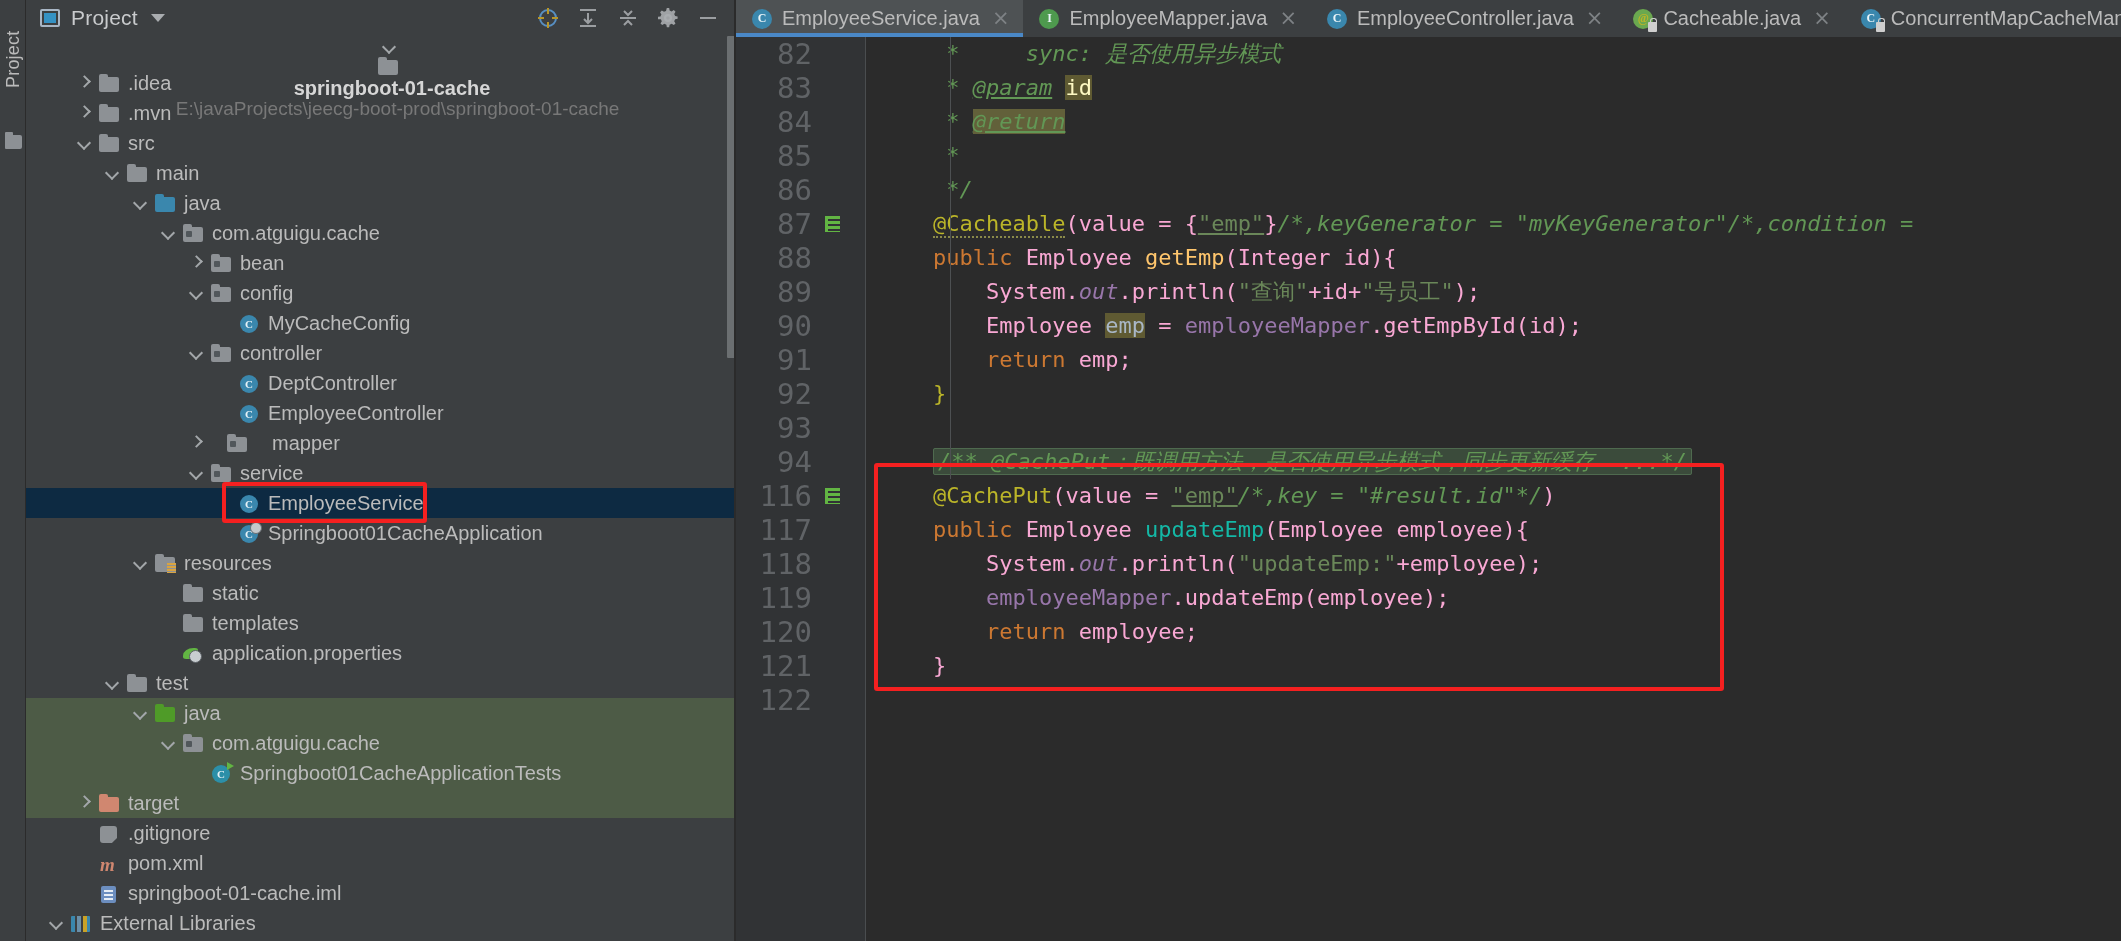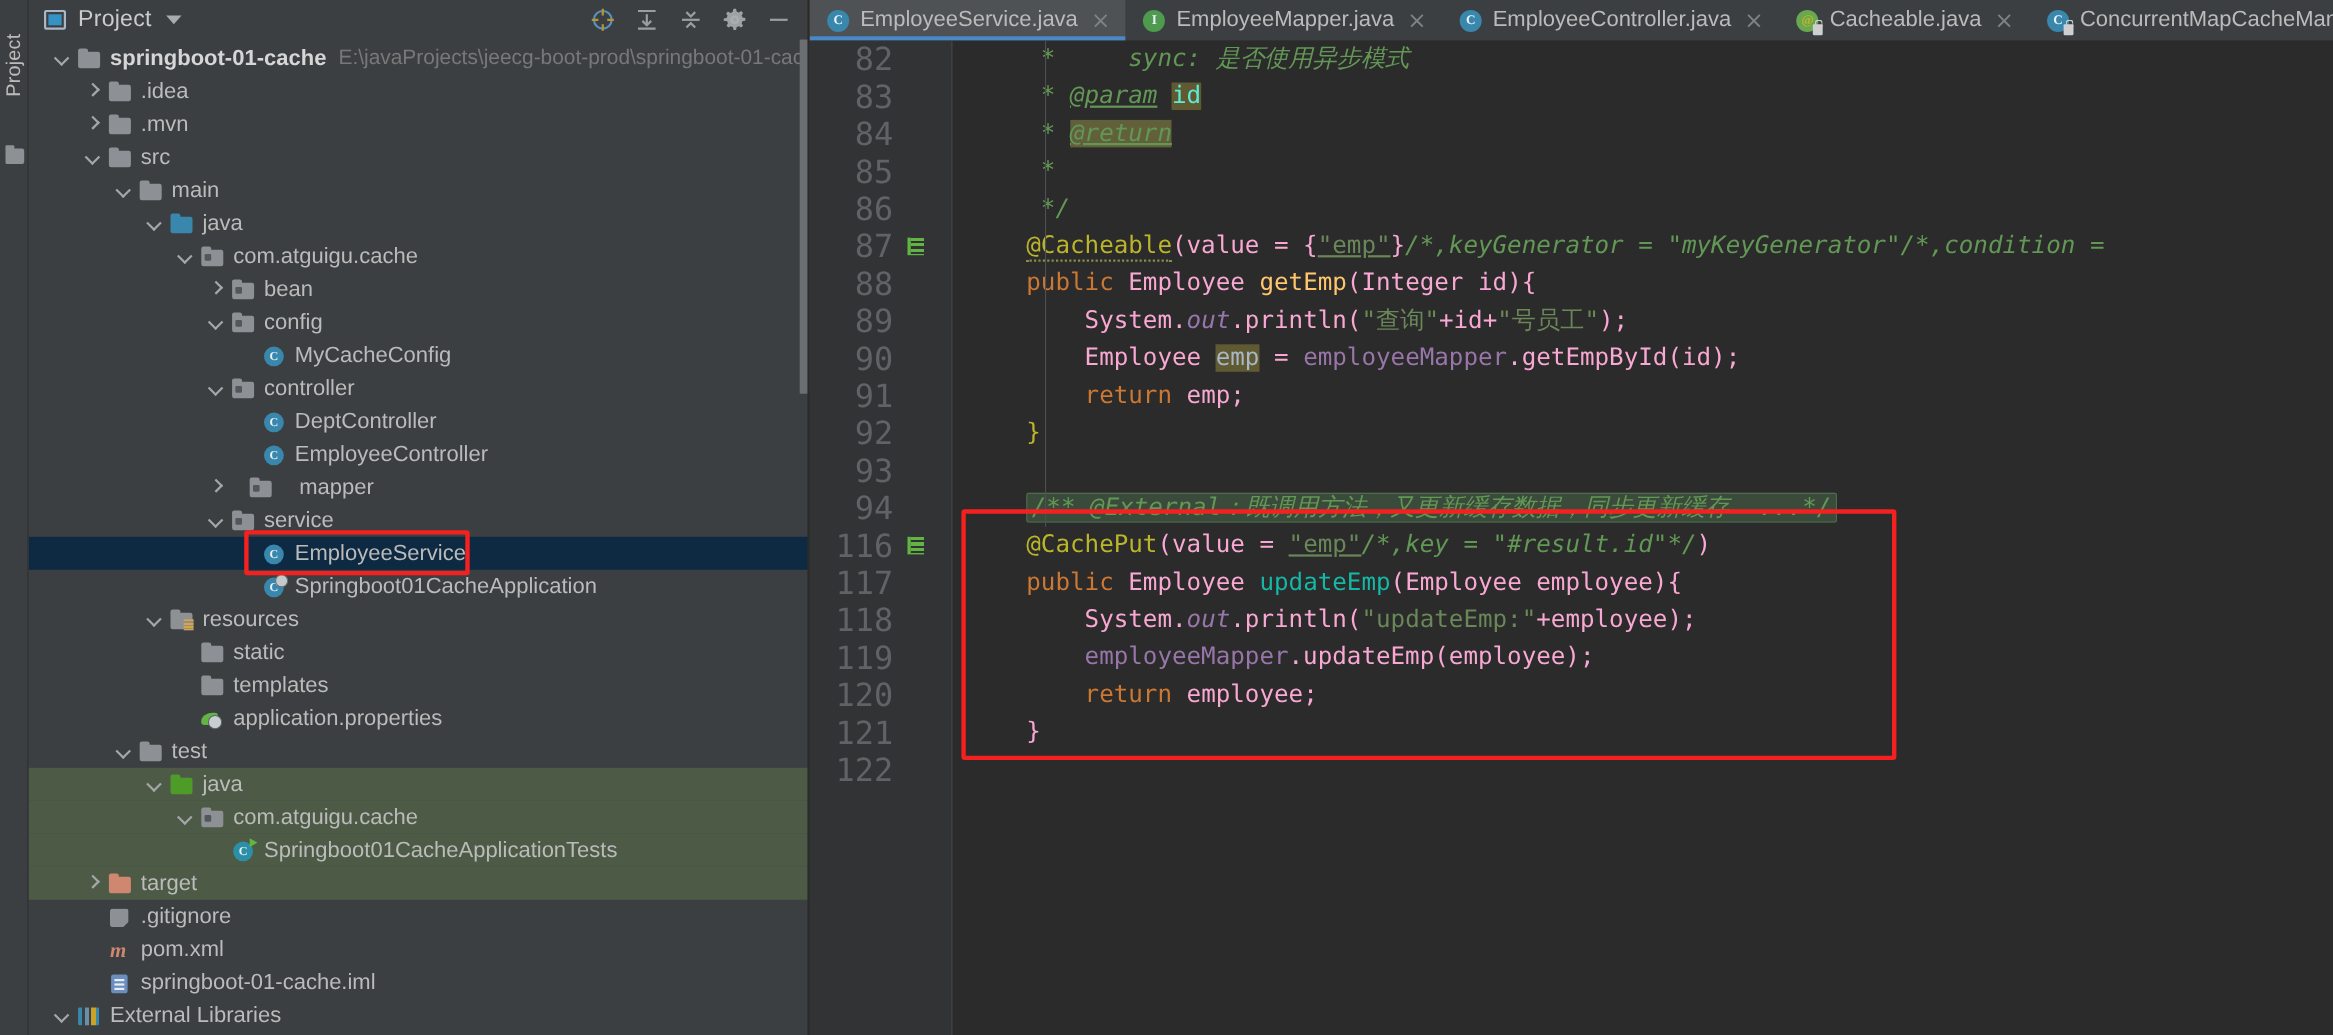"springboot-01-cache" div.trow { flex-direction: none -> column }
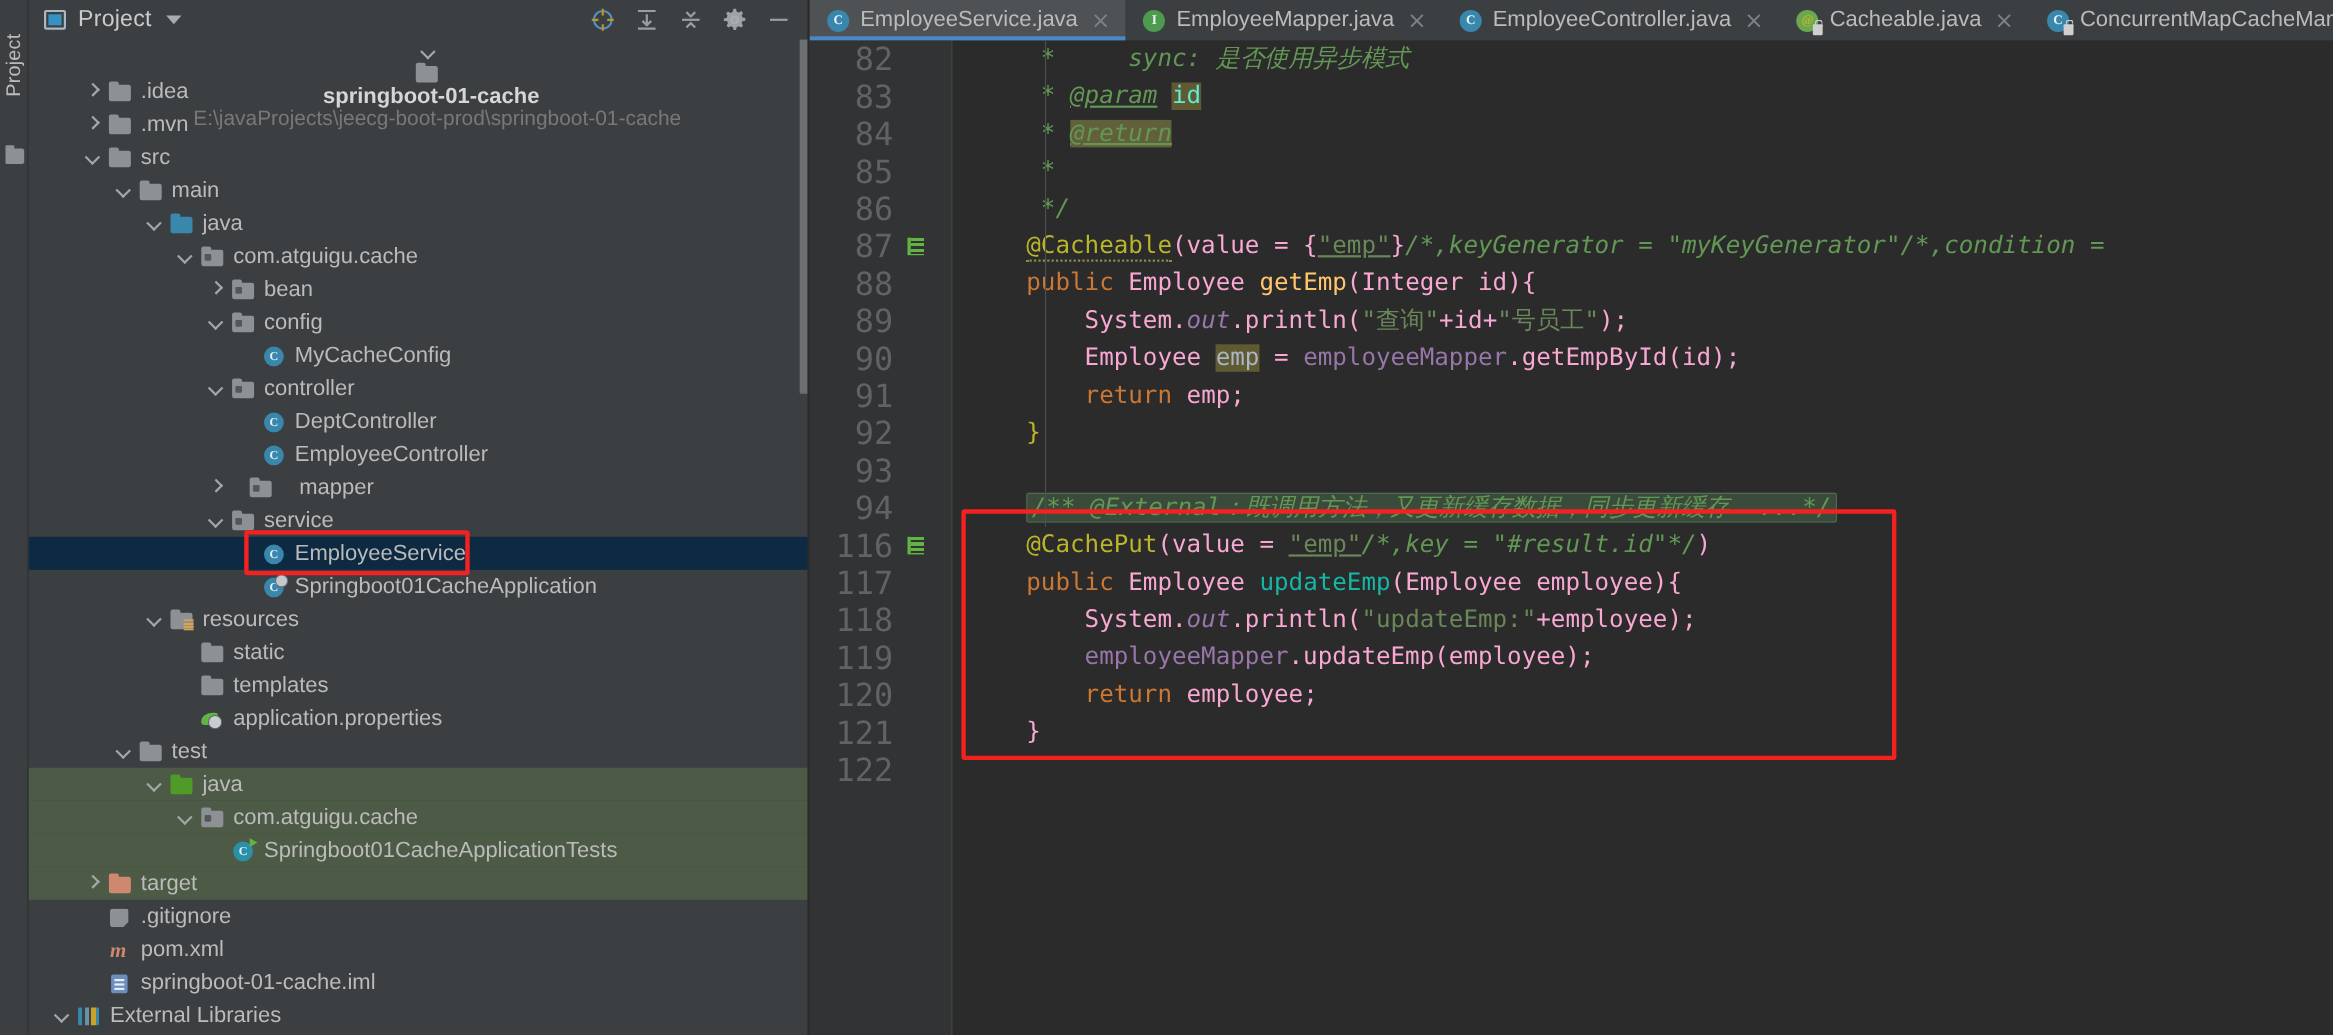"id" span.hl-olive { color: #5eead4 -> #fef9c3 }
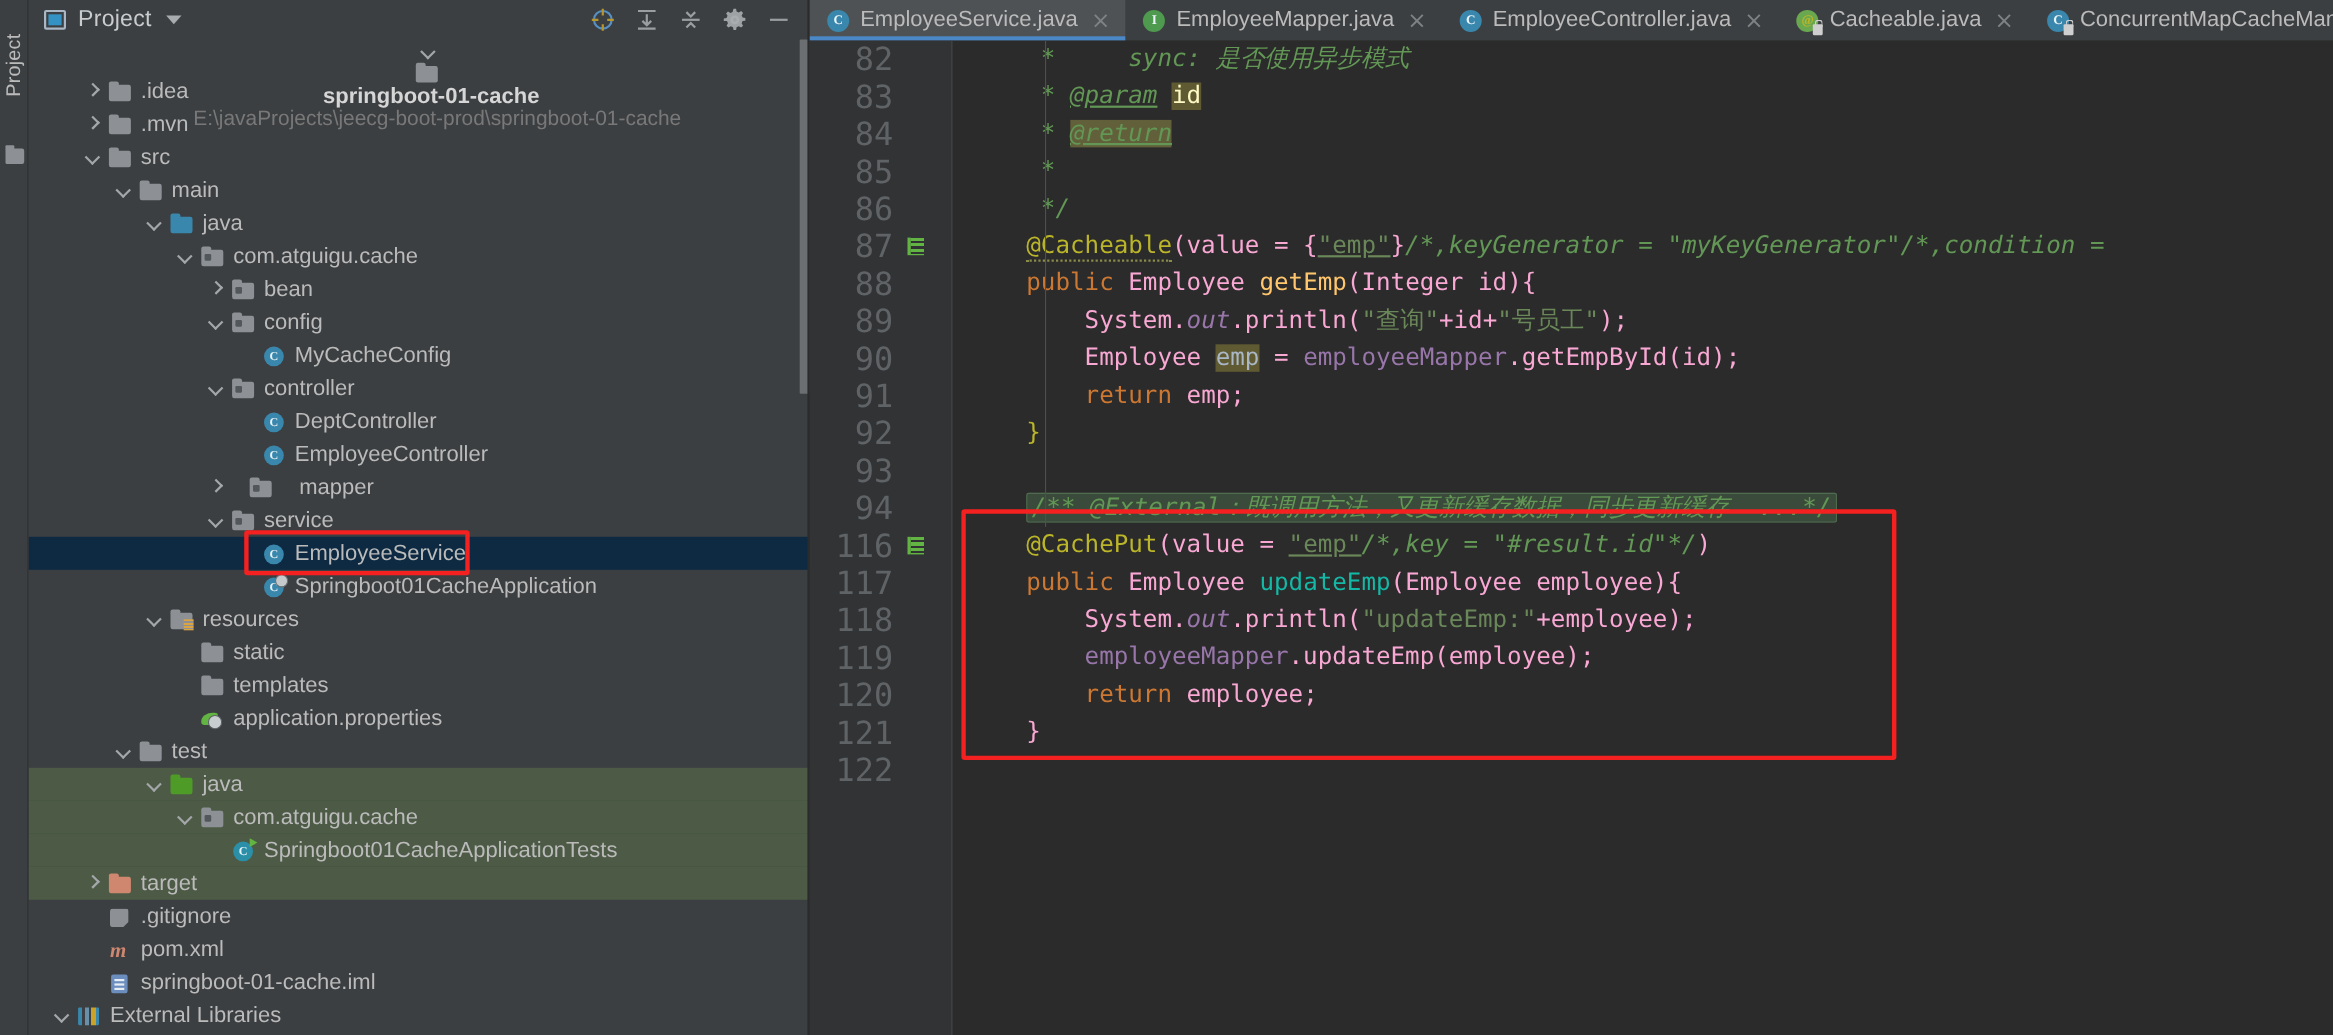"/** @External：既调用方法，又更新缓存数据，同步更新缓存 ...*/" span.collapsed { text: @External：既调用方法，又更新缓存数据 -> @CachePut：既调用方法，是否使用异步模式 }
